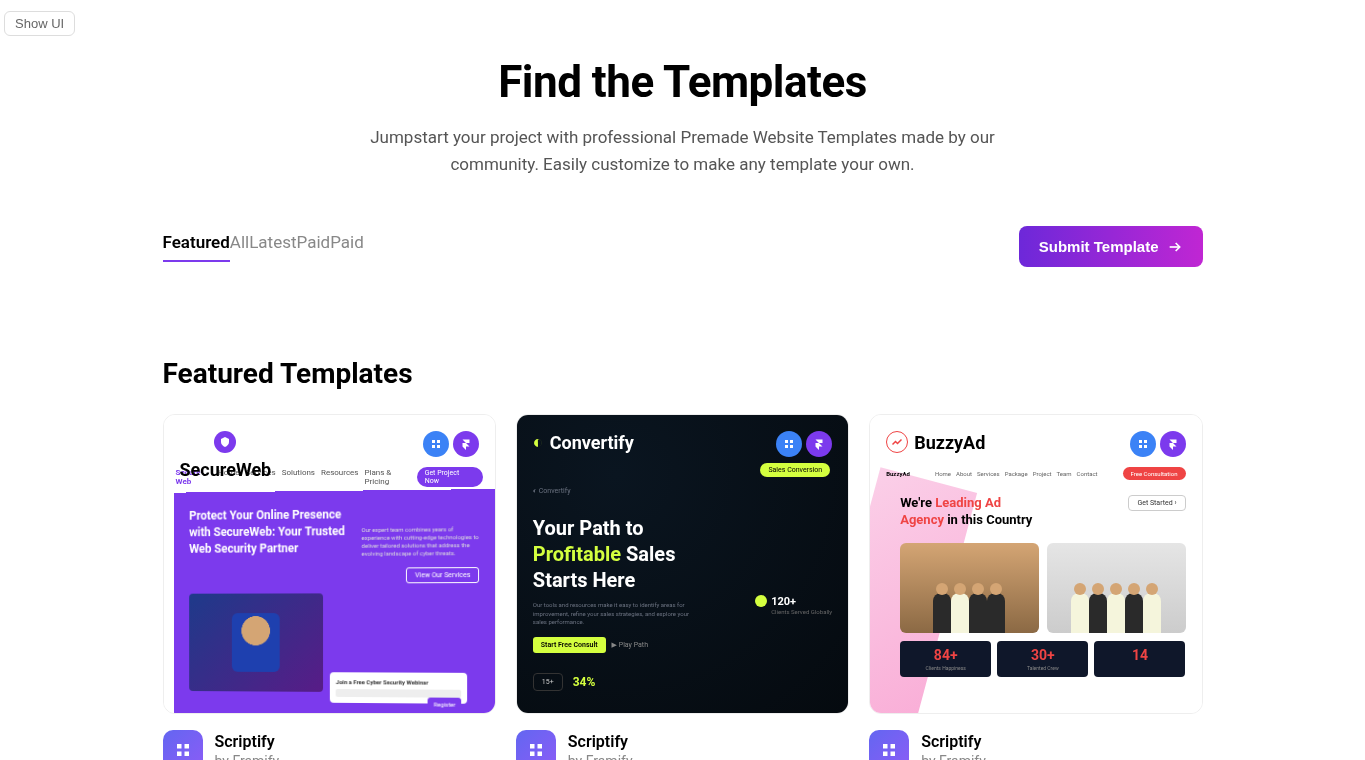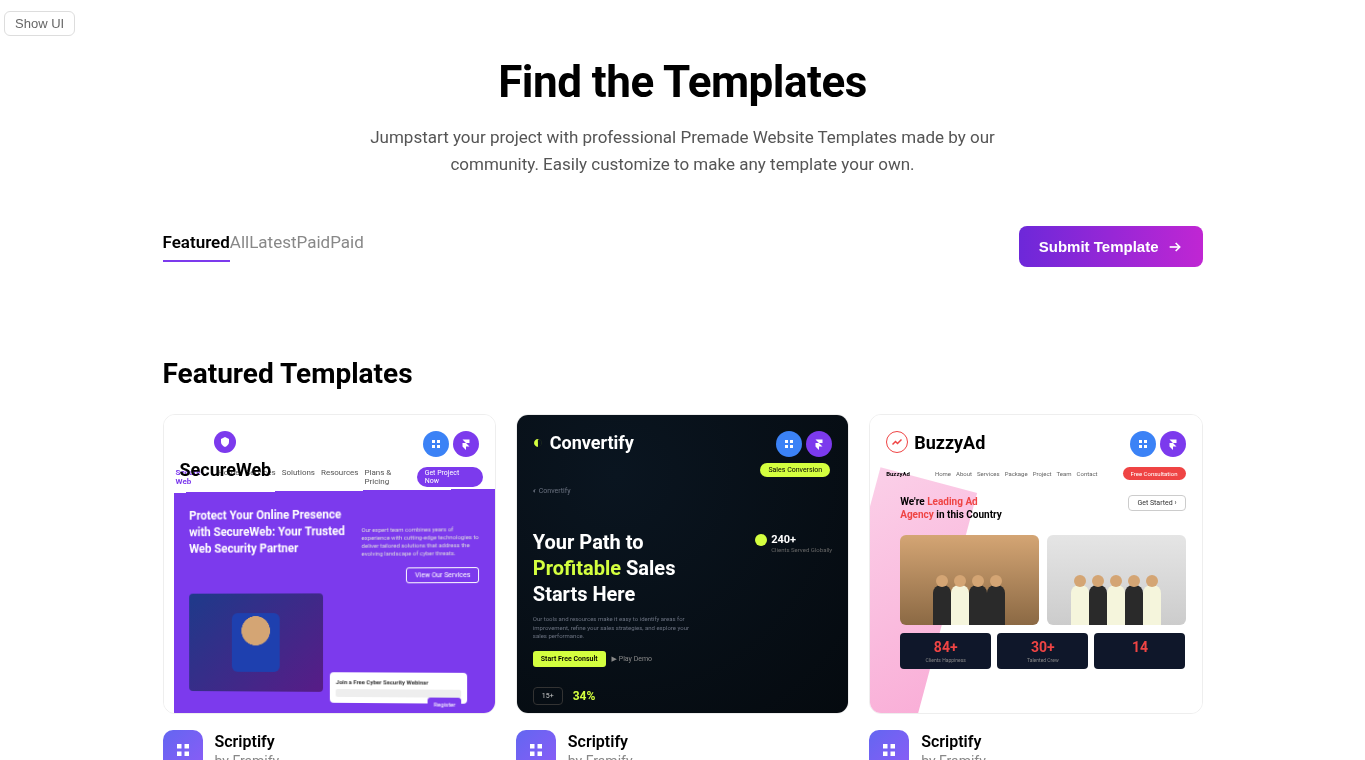"We're Leading Ad" .thumb3-h { font-size: 10px -> 13px }
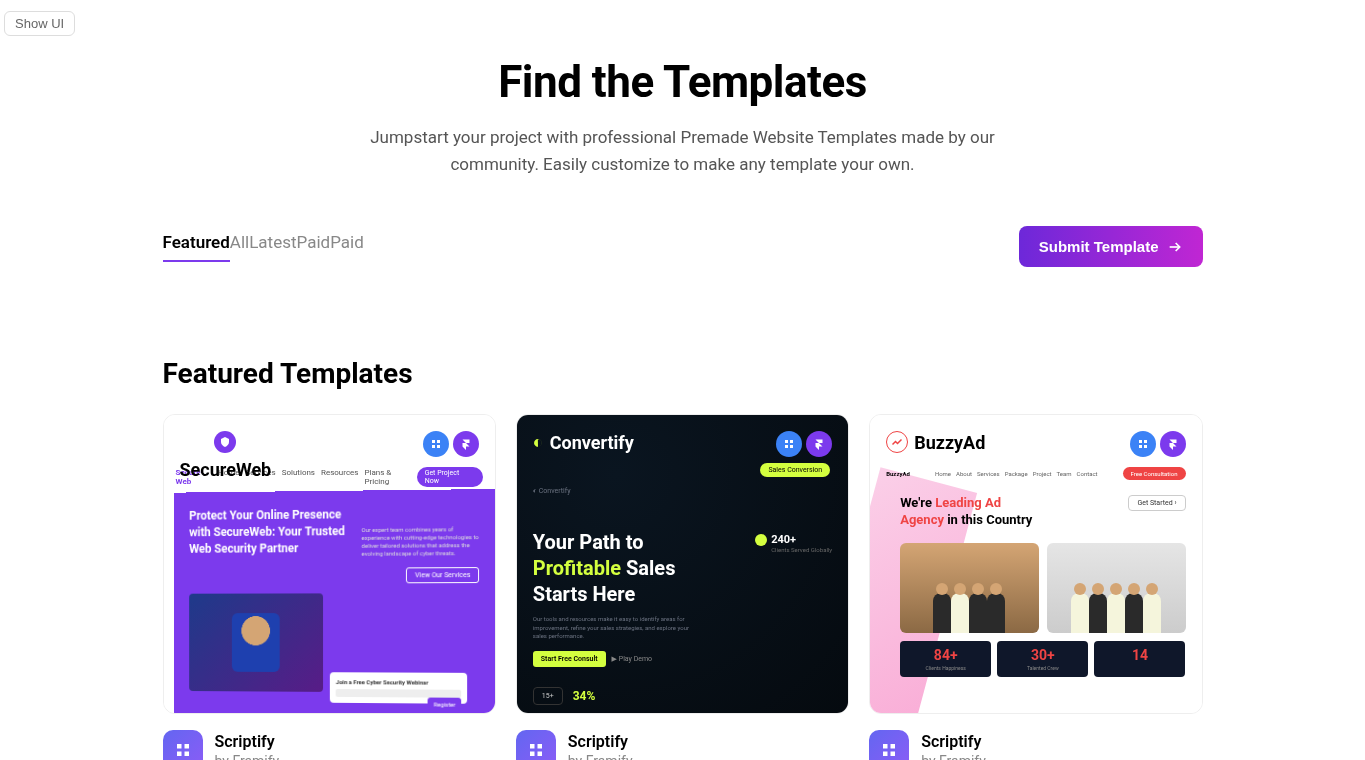"Your Path to" .thumb2-hero { align-items: flex-start -> center; margin-top: 34px -> 20px }
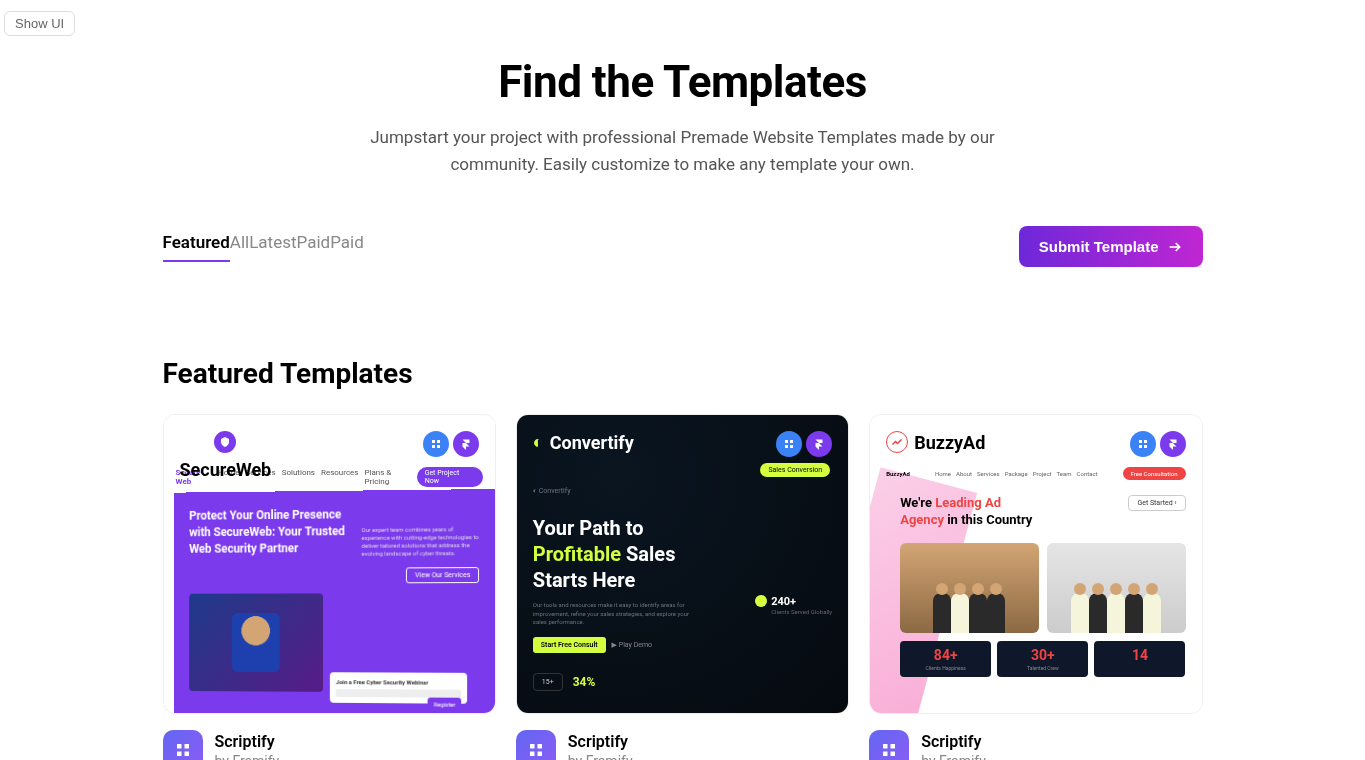"240+" span { text: 240+ -> 120+ }
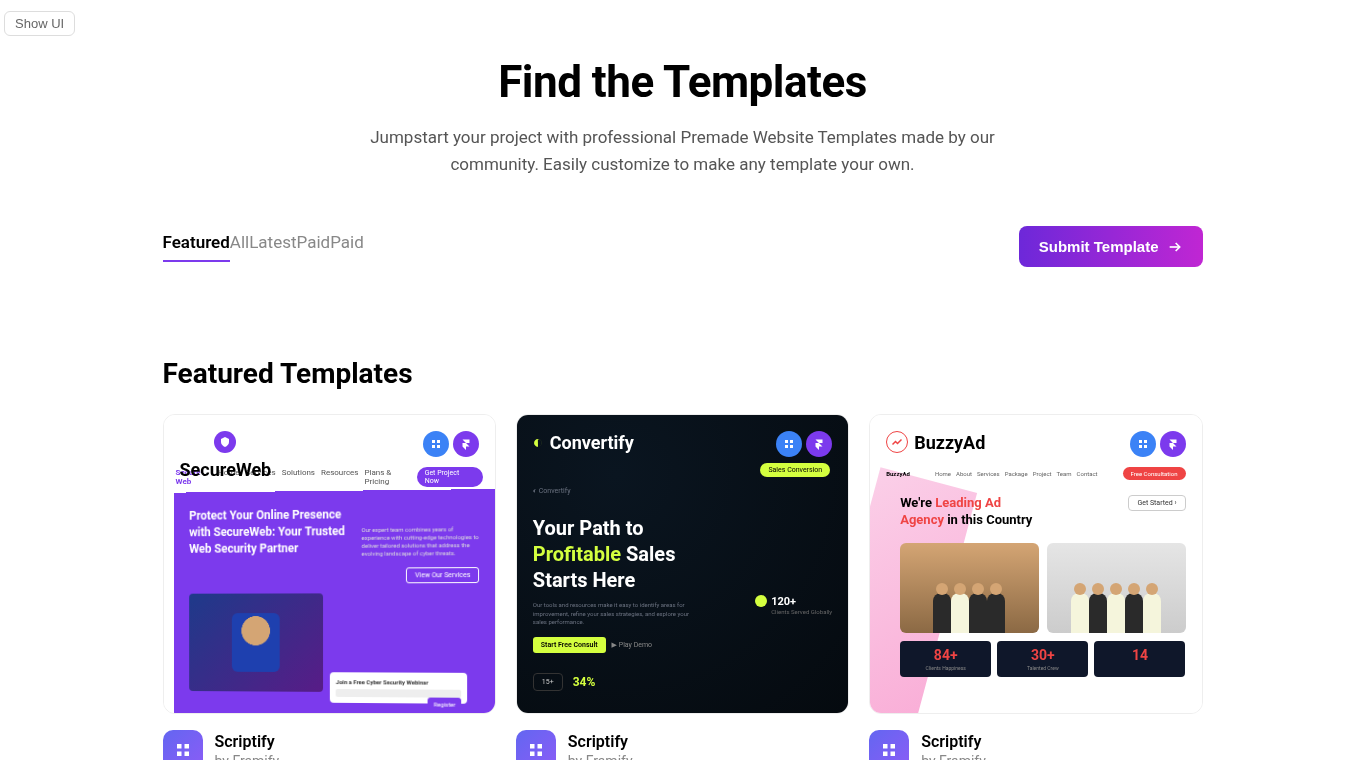"Play Demo" span { text: Demo -> Path }
